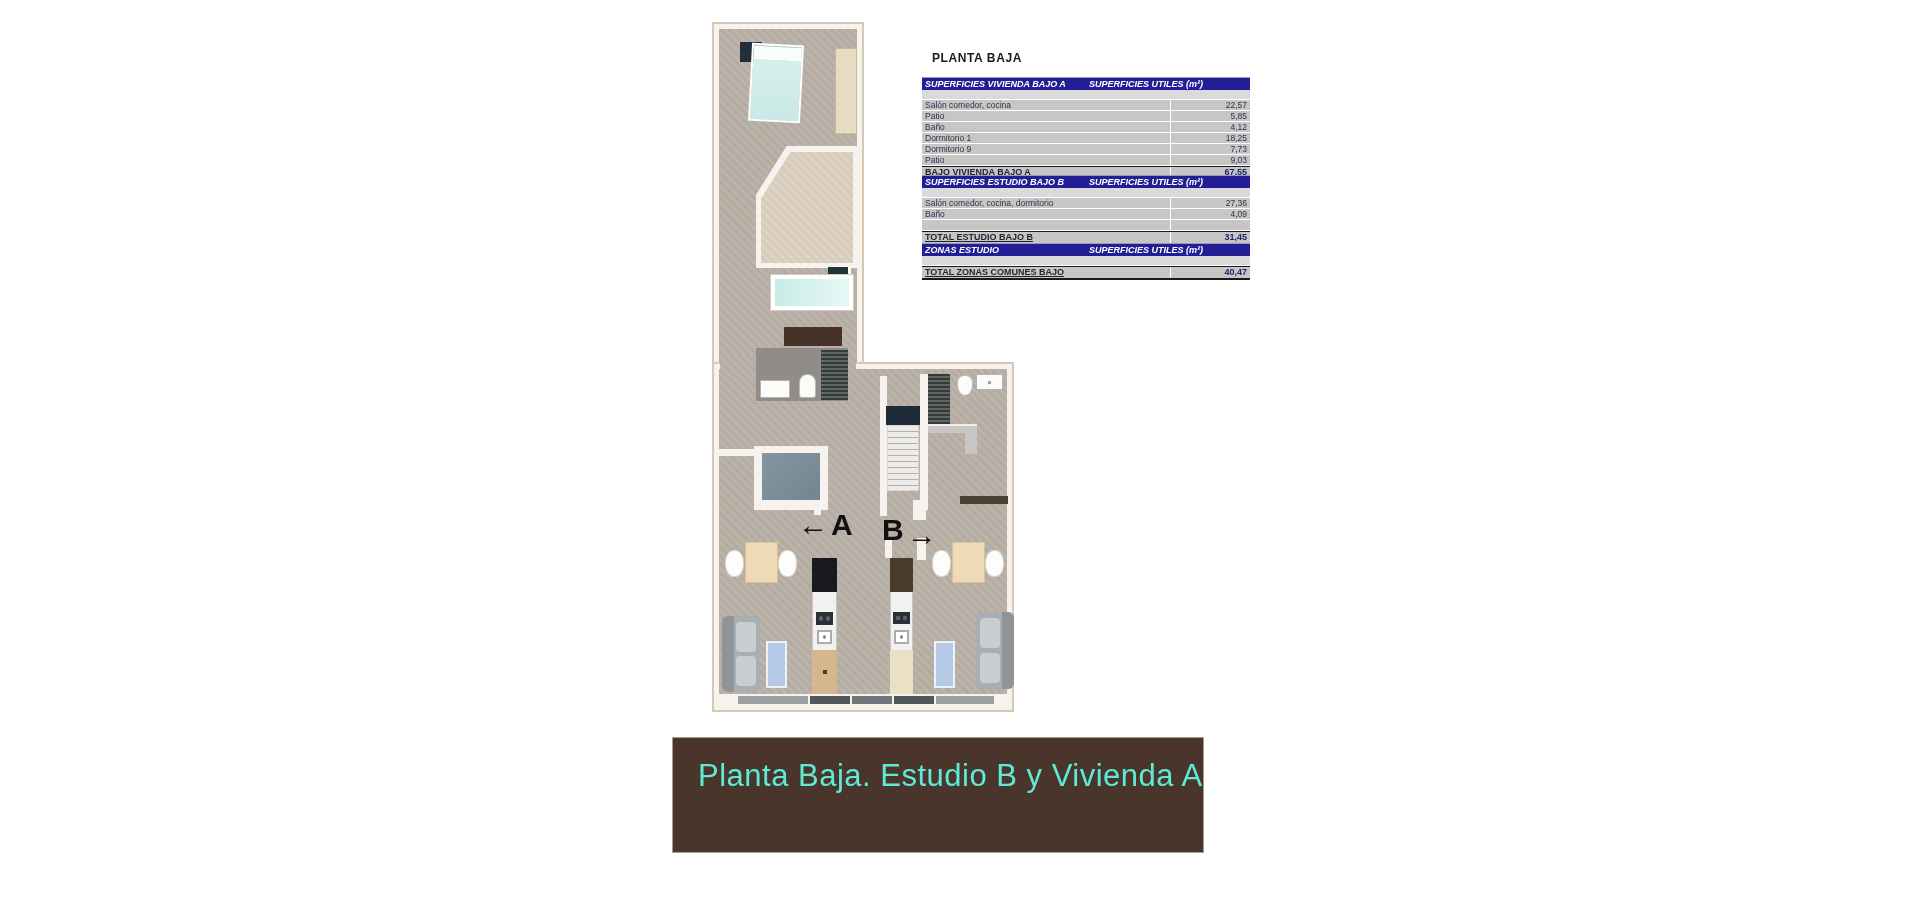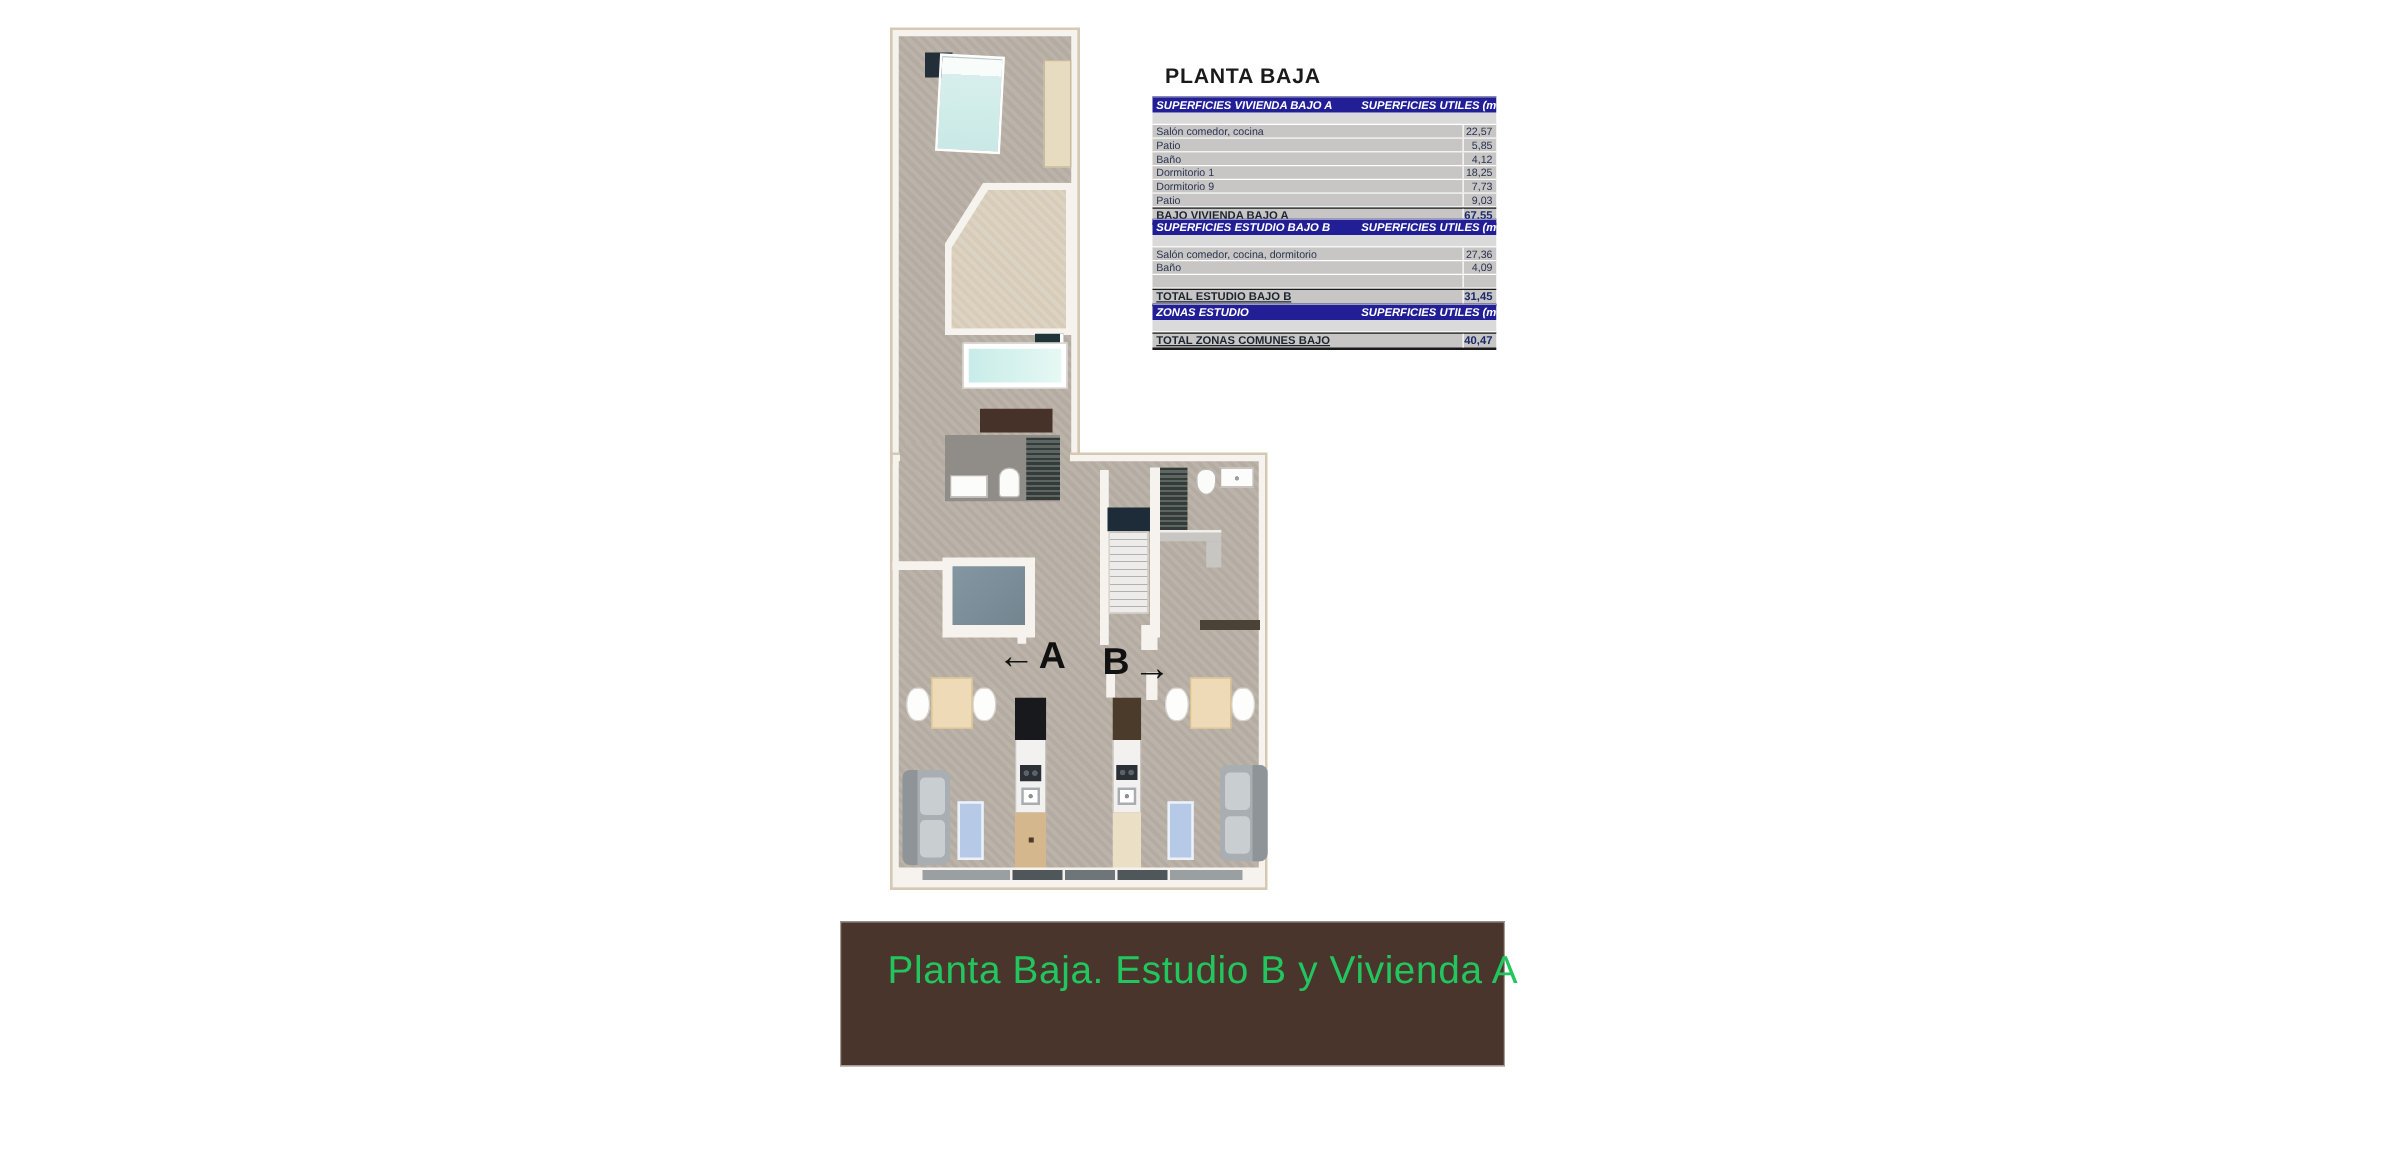"PLANTA BAJA" #plan-title { font-size: 17px -> 12px }
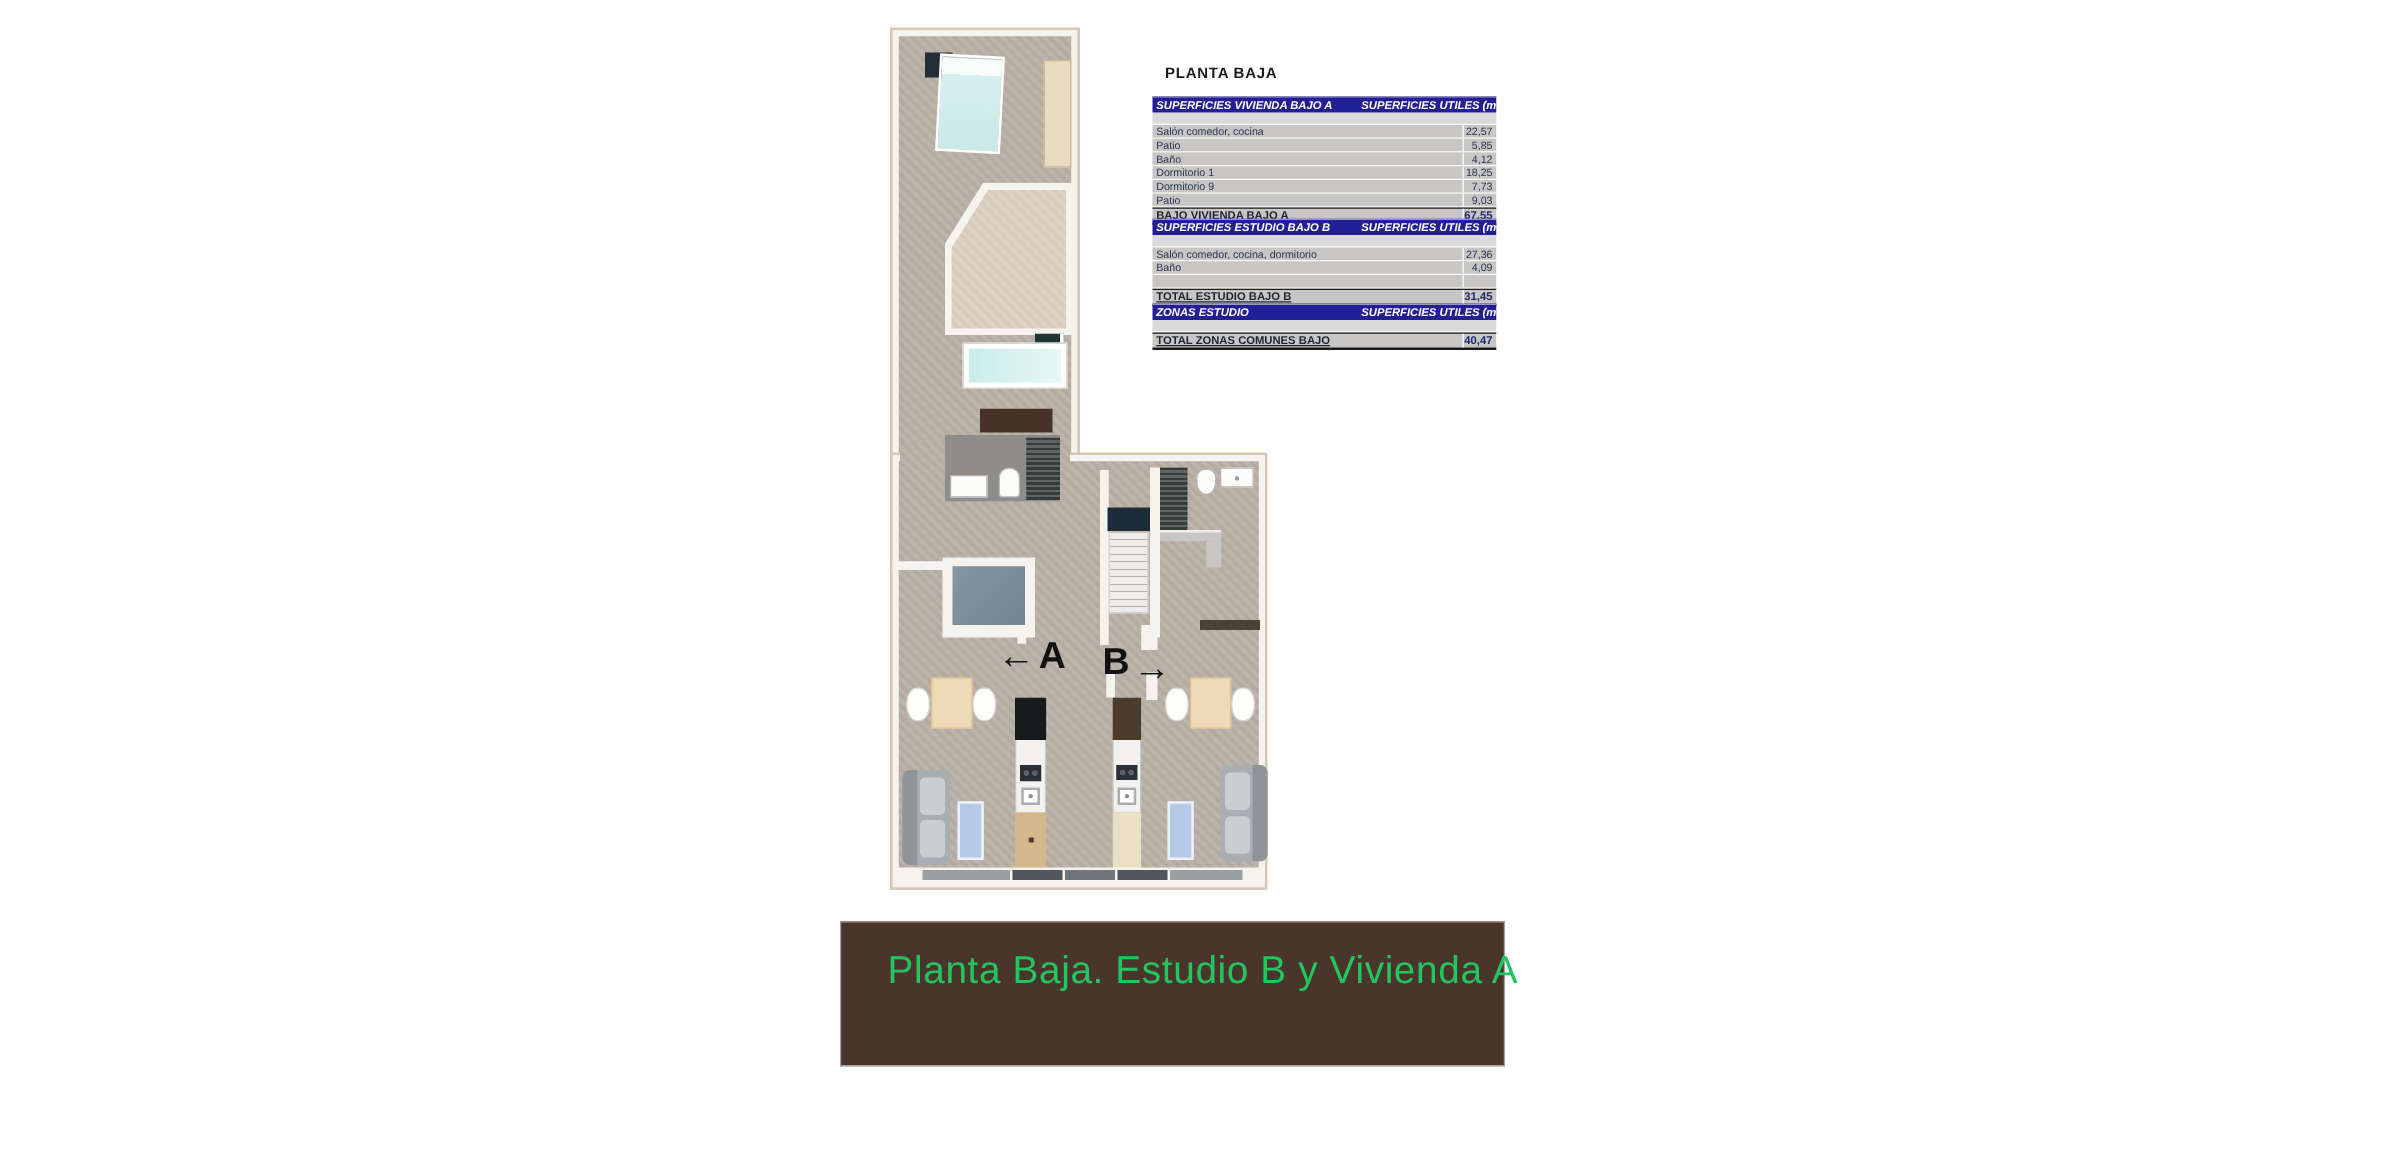"SUPERFICIES VIVIENDA BAJO A" .area-table { width: 275px -> 328px }
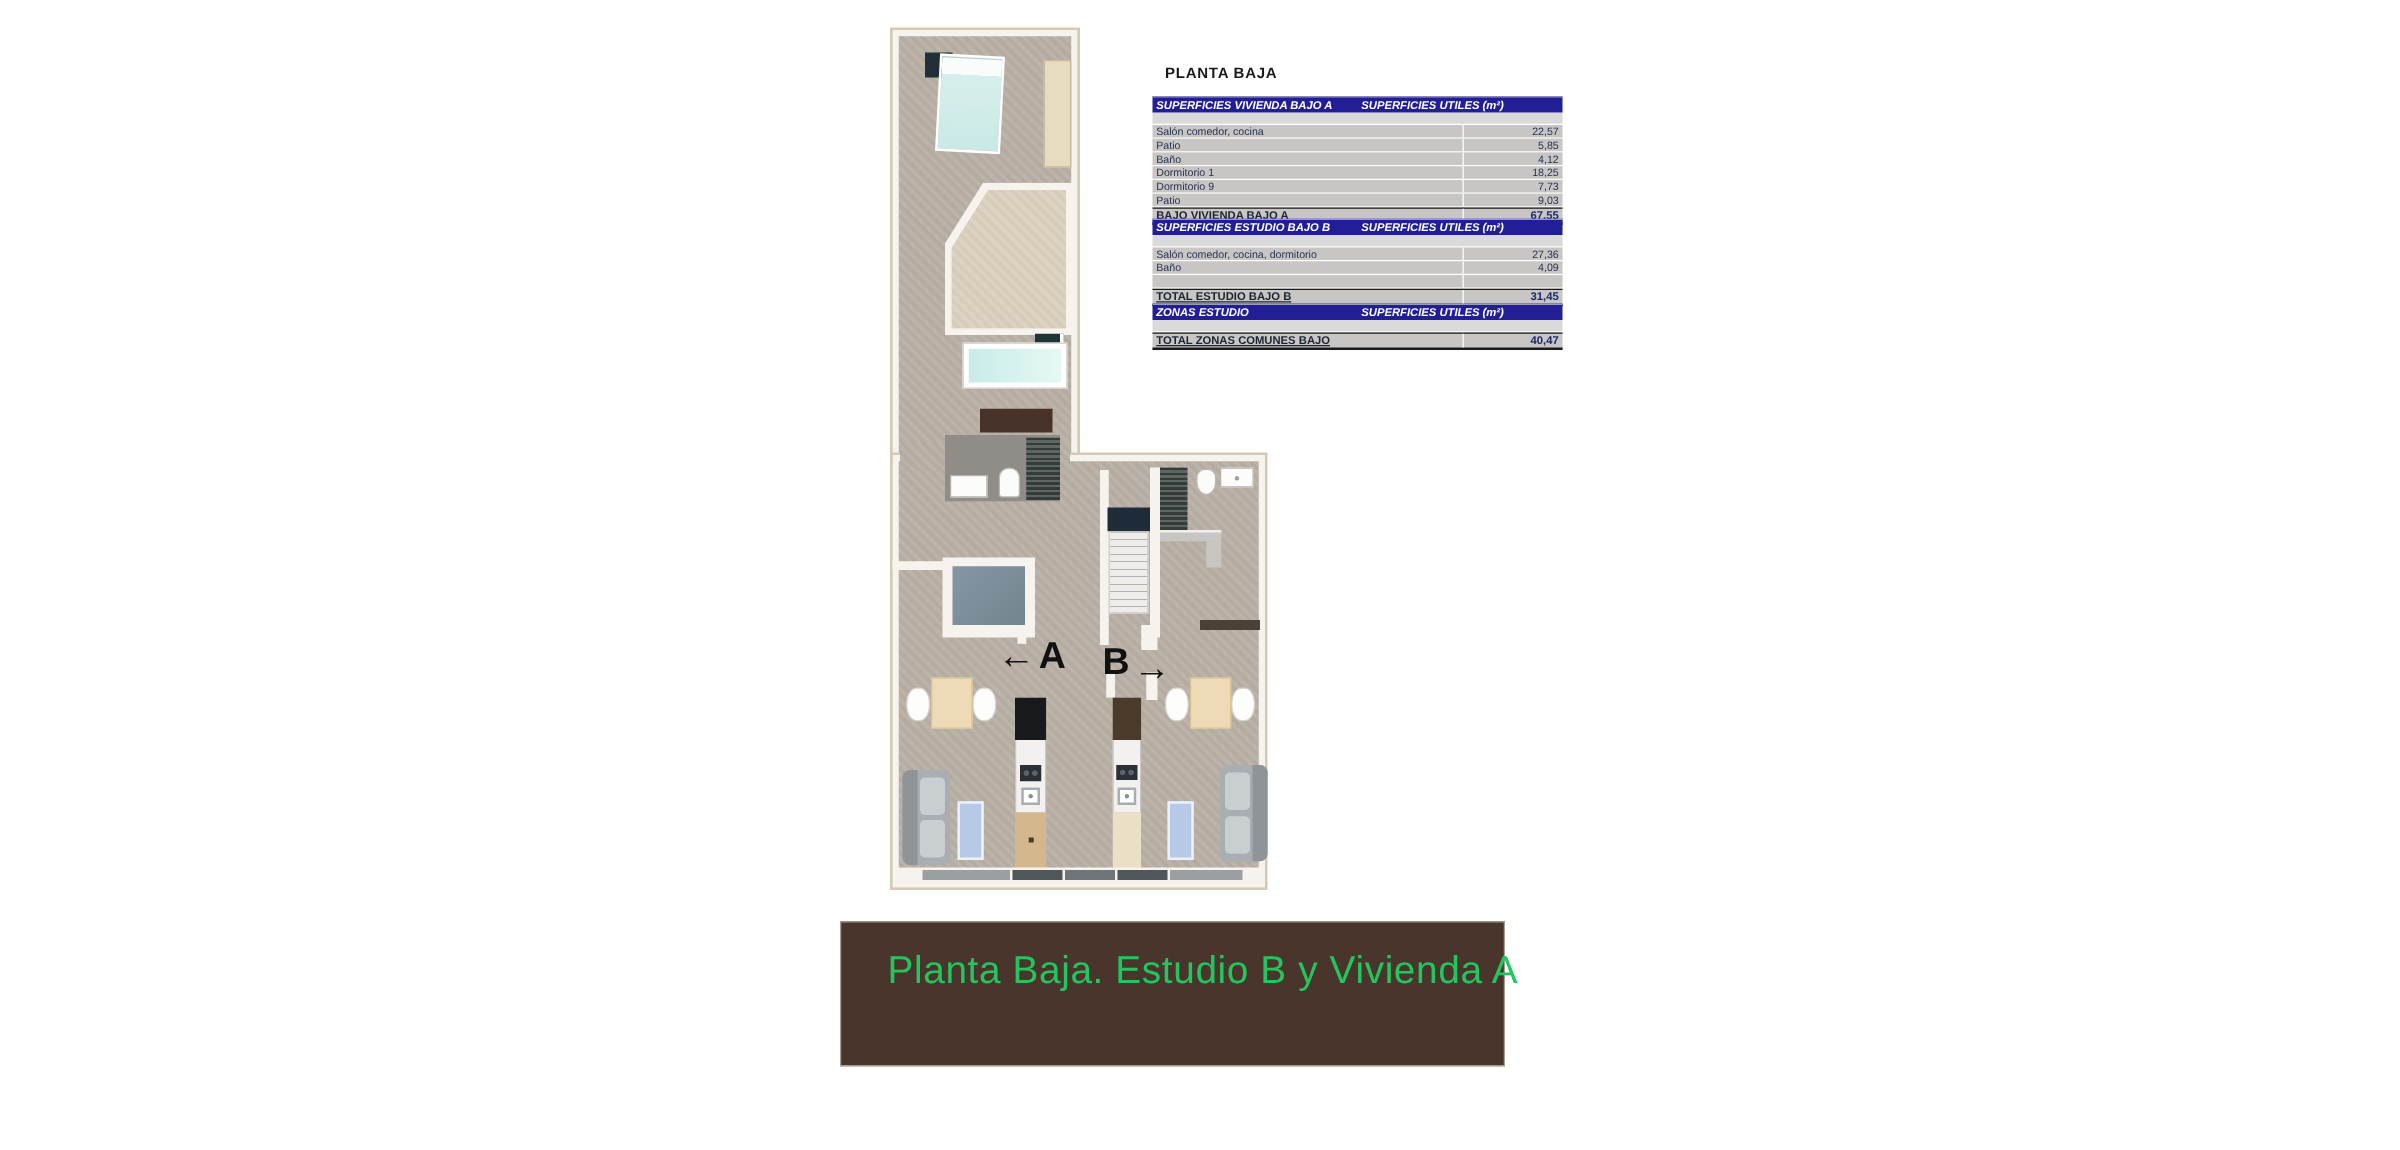"Planta Baja. Estudio B y" #banner-text { color: #22c55e -> #5eead4; margin-left: 12px -> none }
